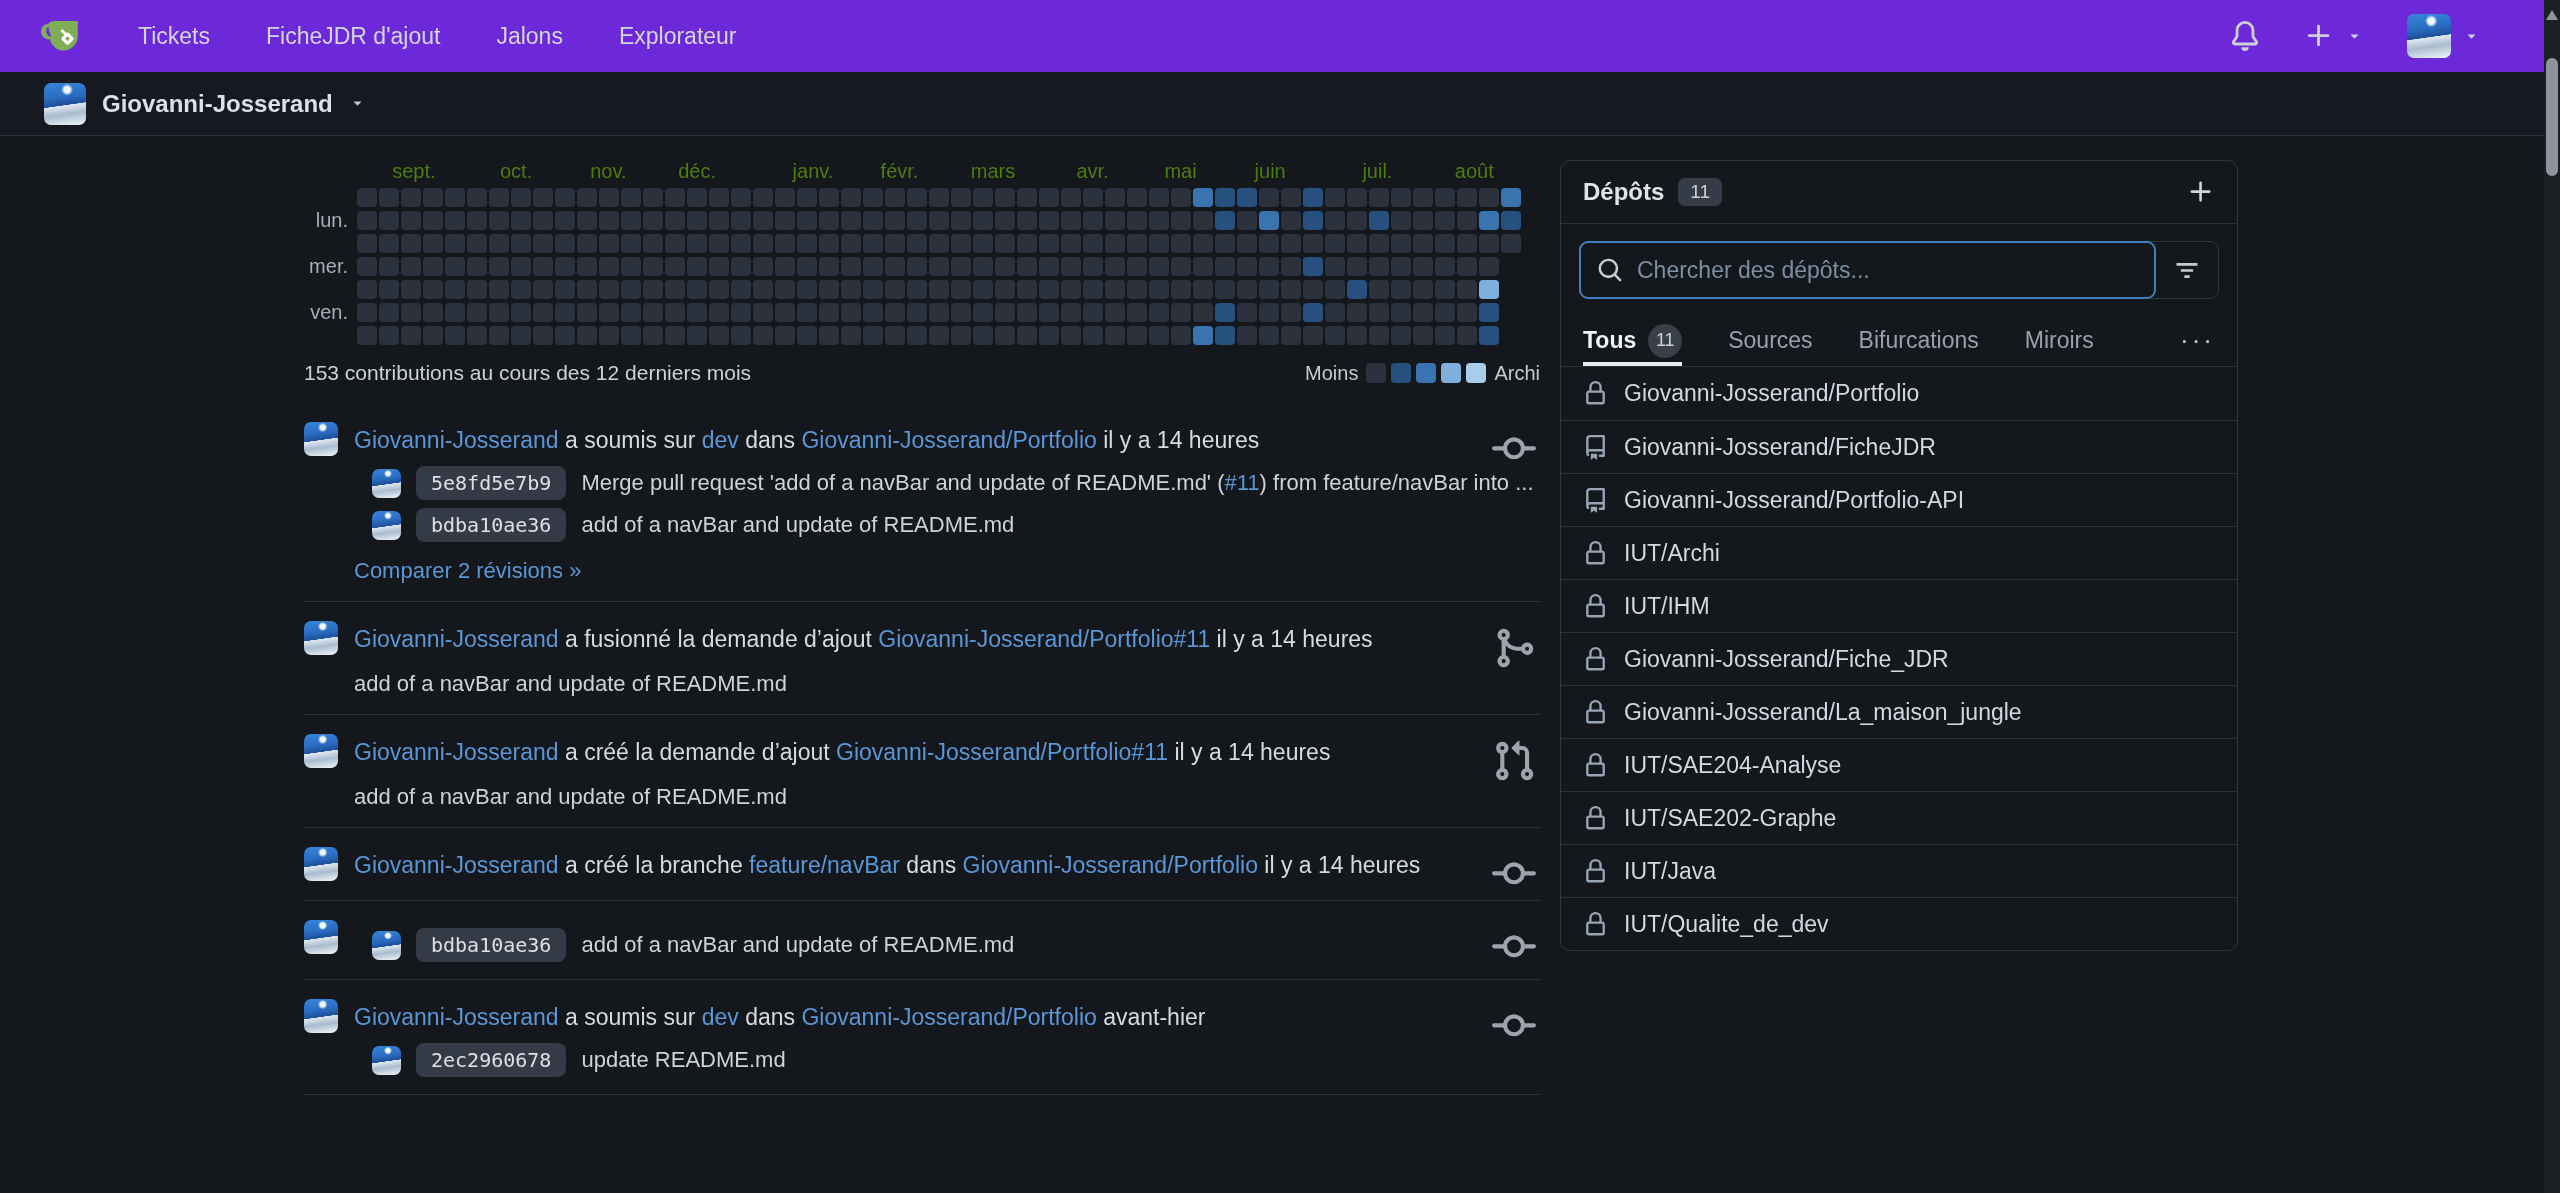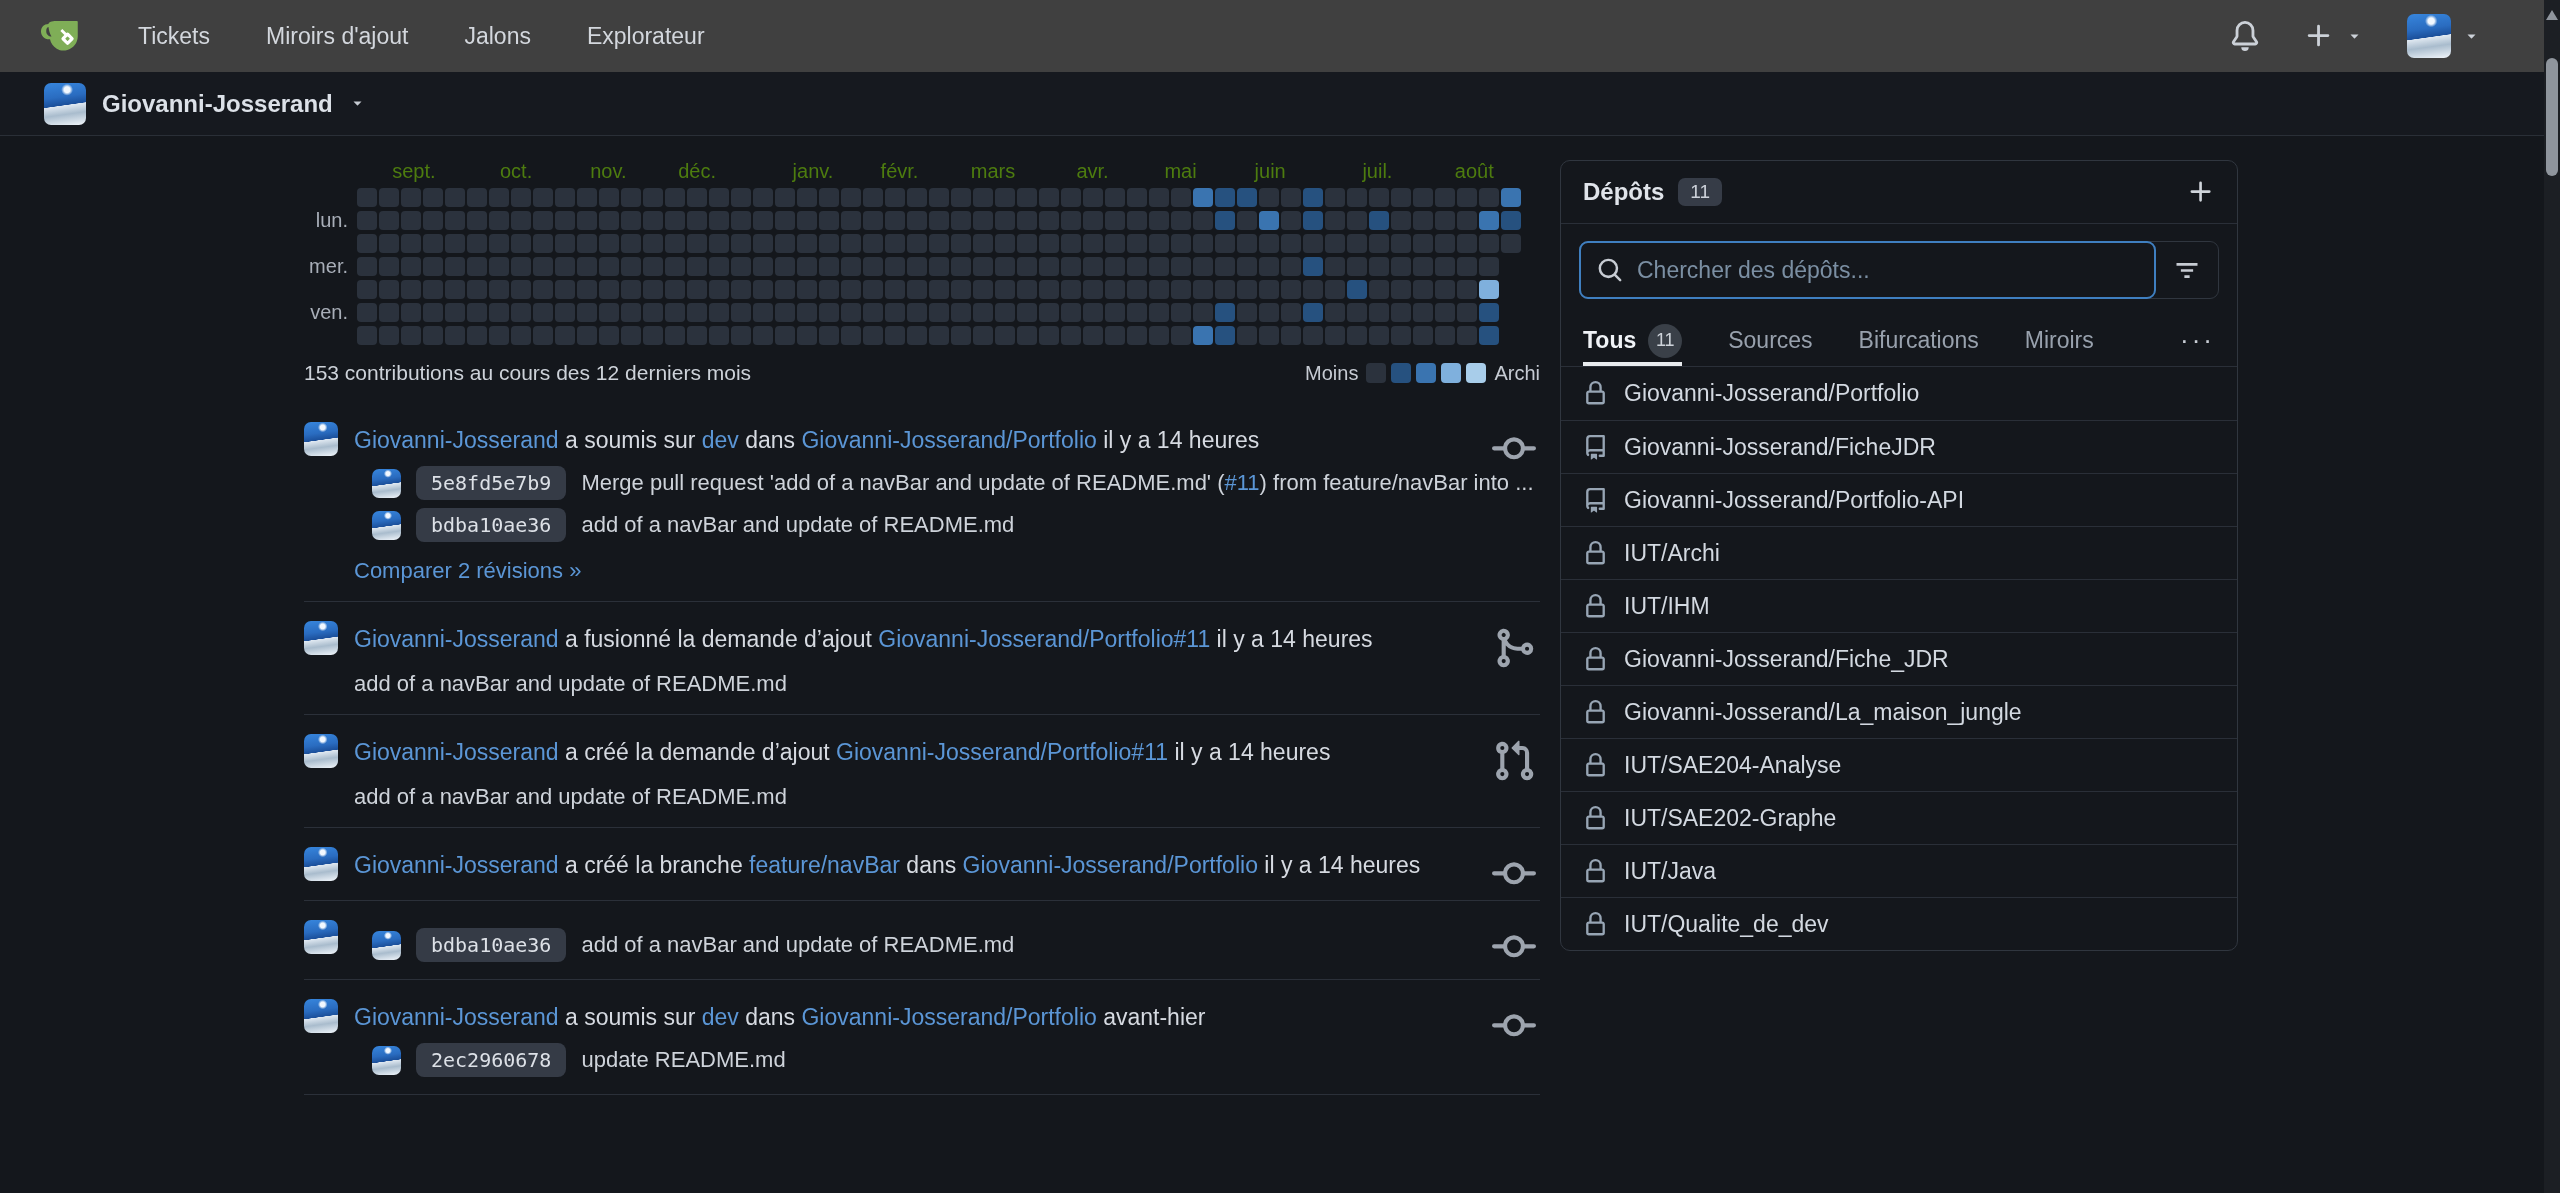"Tickets" .navbar { background: #404040 -> #6d28d9 }
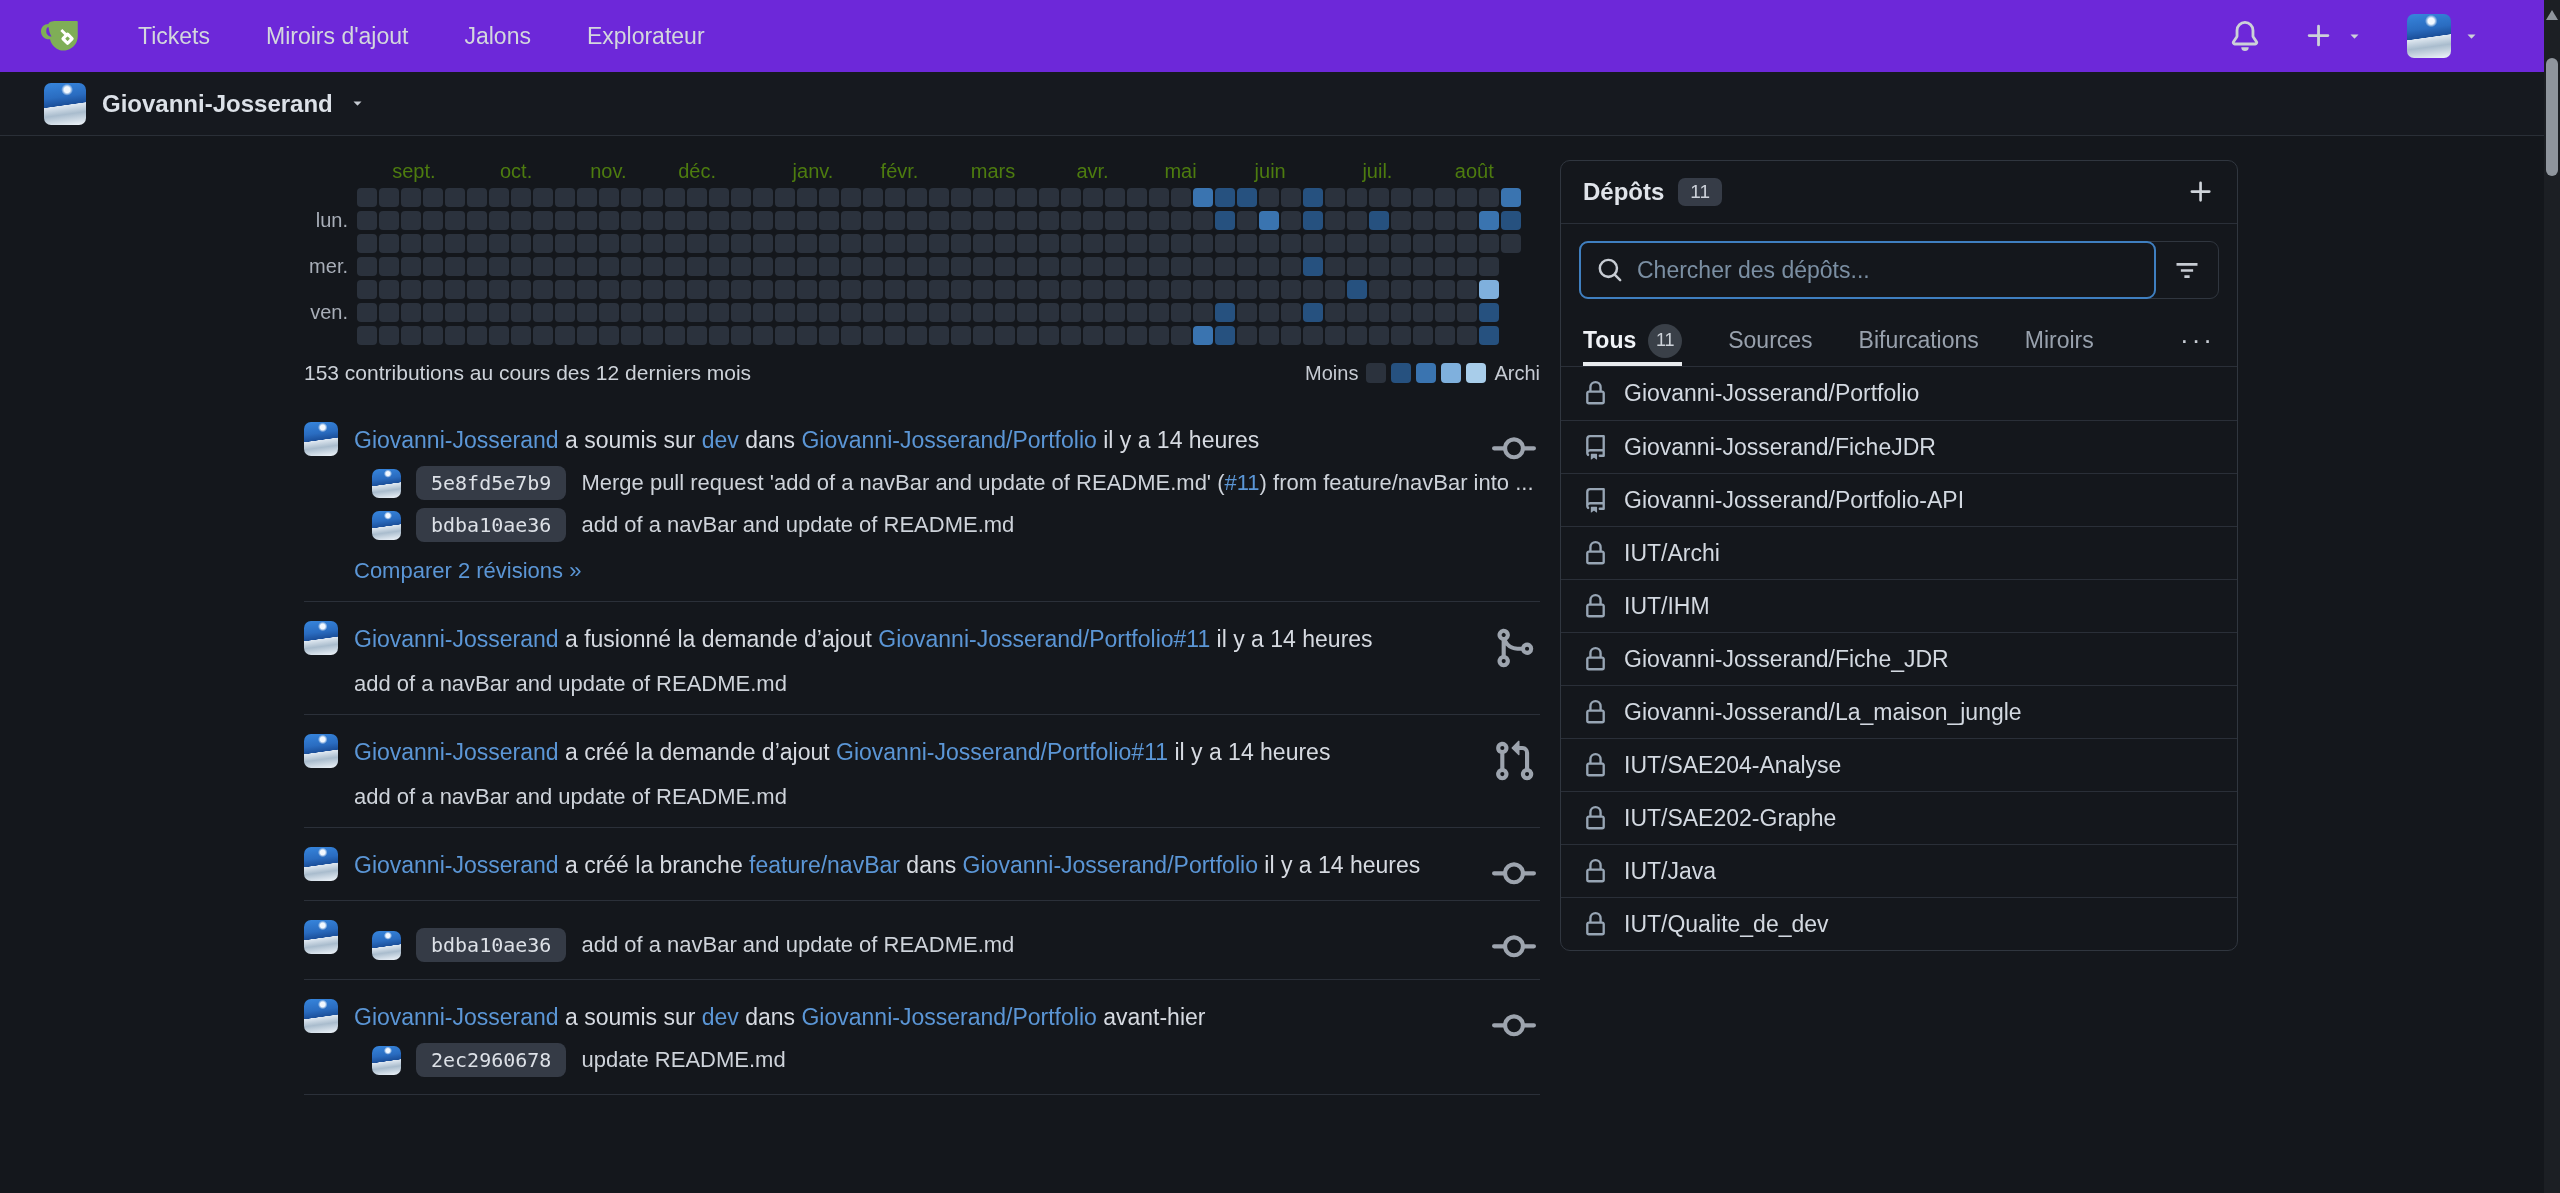"Miroirs d'ajout" a.nav-link { text: Miroirs -> FicheJDR }
